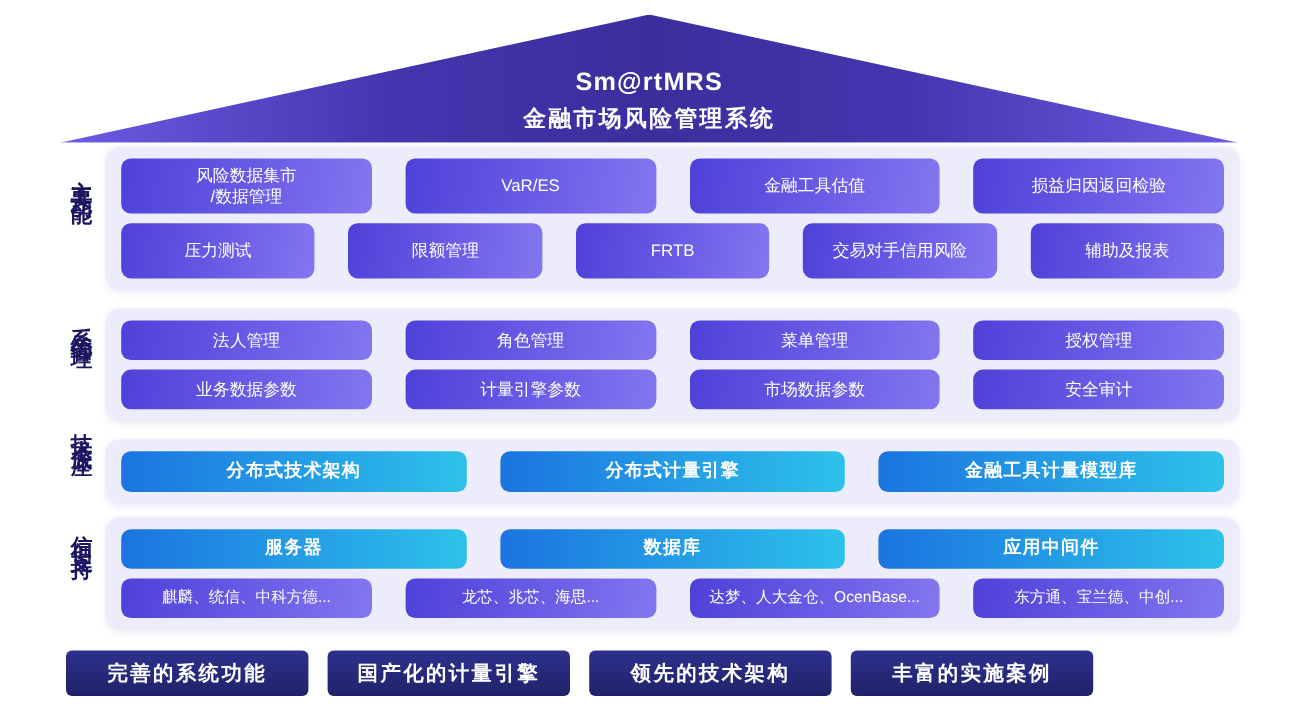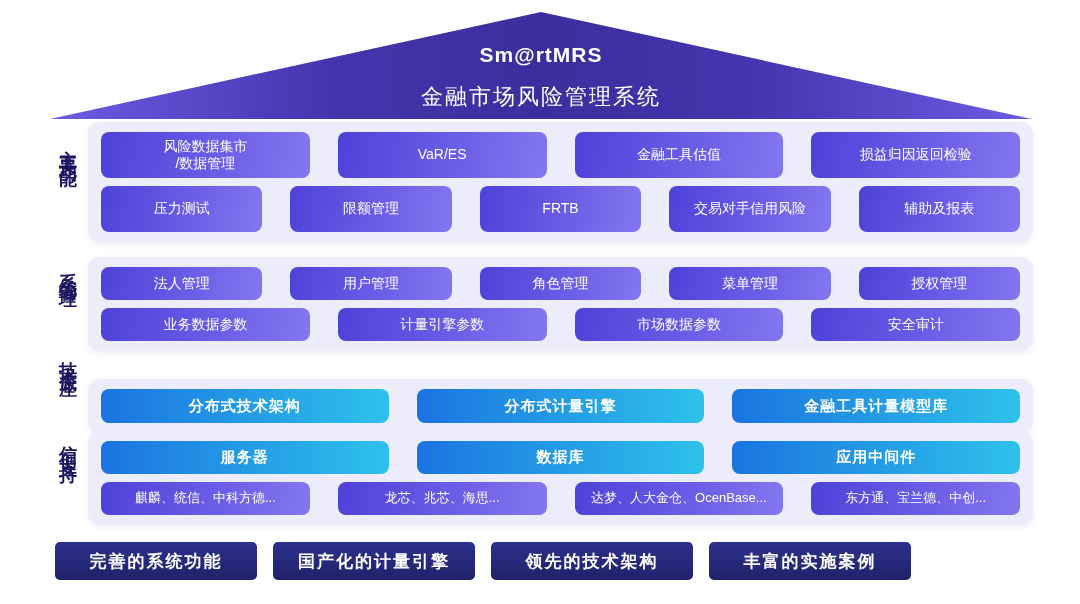"金融市场风险管理系统" .roof-subtitle { font-size: 22px -> 19px; font-weight: normal -> bold; margin-top: 15px -> 5px }
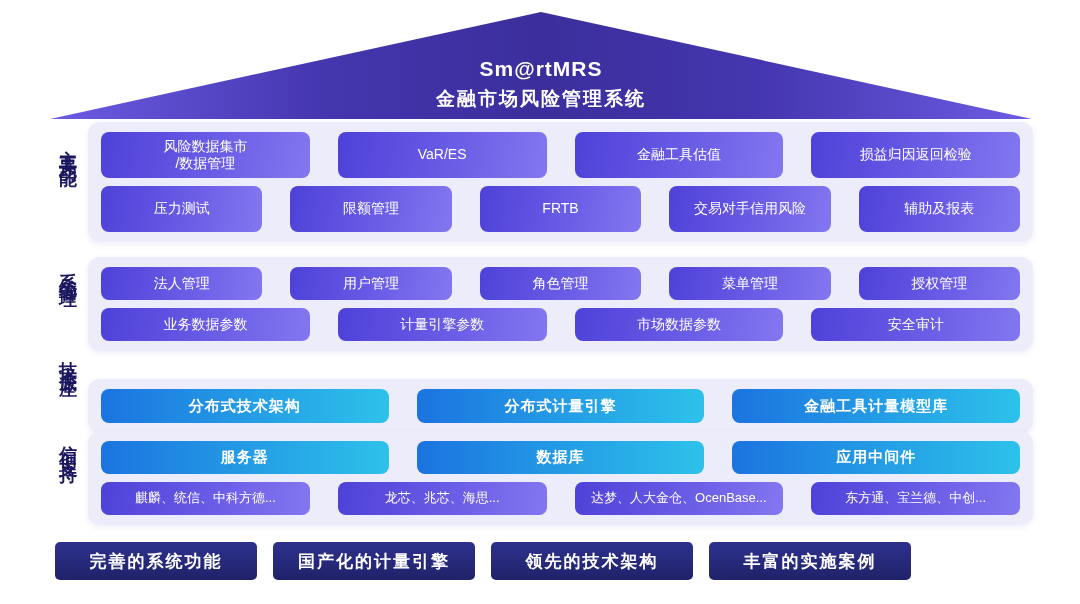"用户管理" div.pill { html: <div>用户管理</div> -> none }
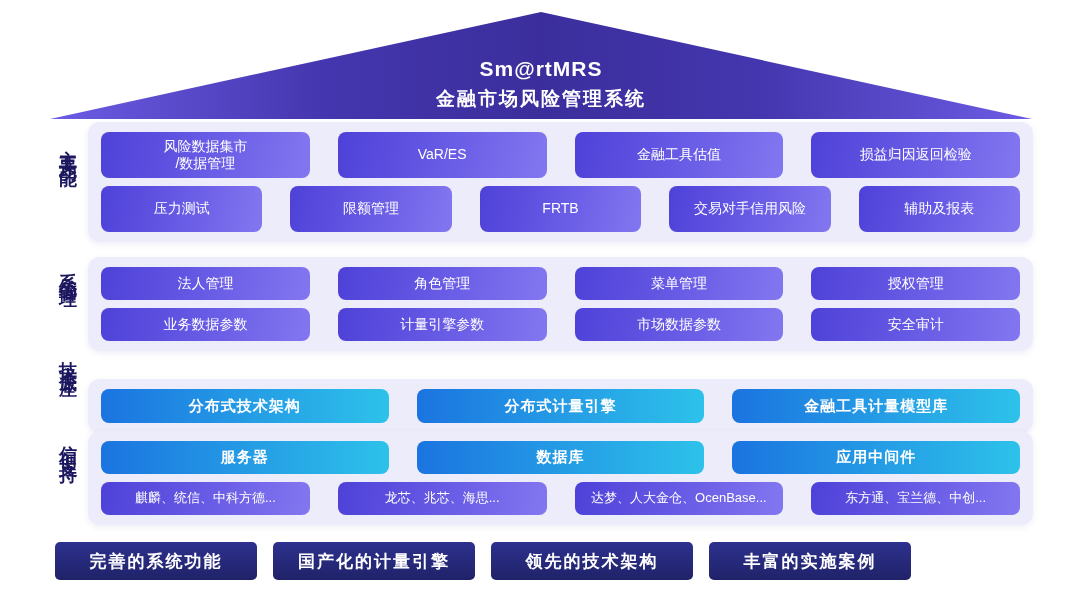"分布式技术架构" section.panel { top: 379px -> 366px }
